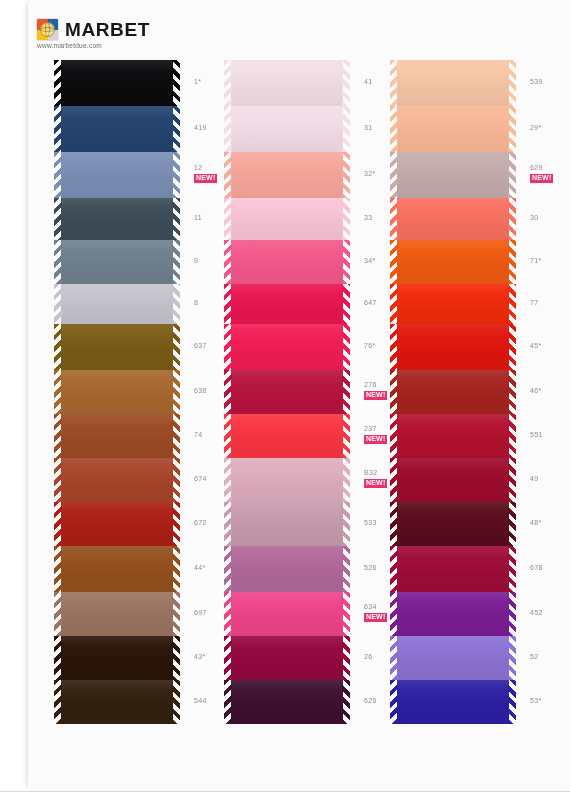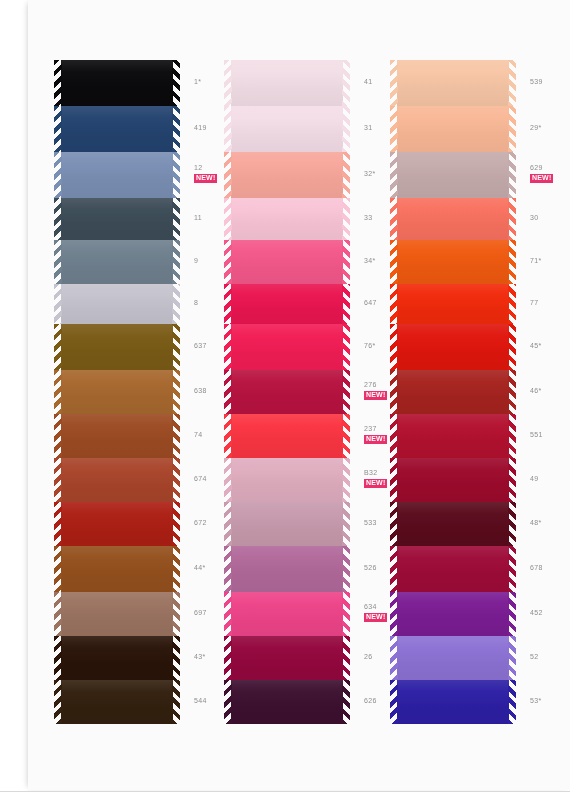"MARBET" div.brand { html: none -> <div> <div> <span> <span></span> <span></span> <span></span> <span></span> <span></span> </span> <span>MARBET</span> </div> <div>www.marbetdue.com</div> </div> }
